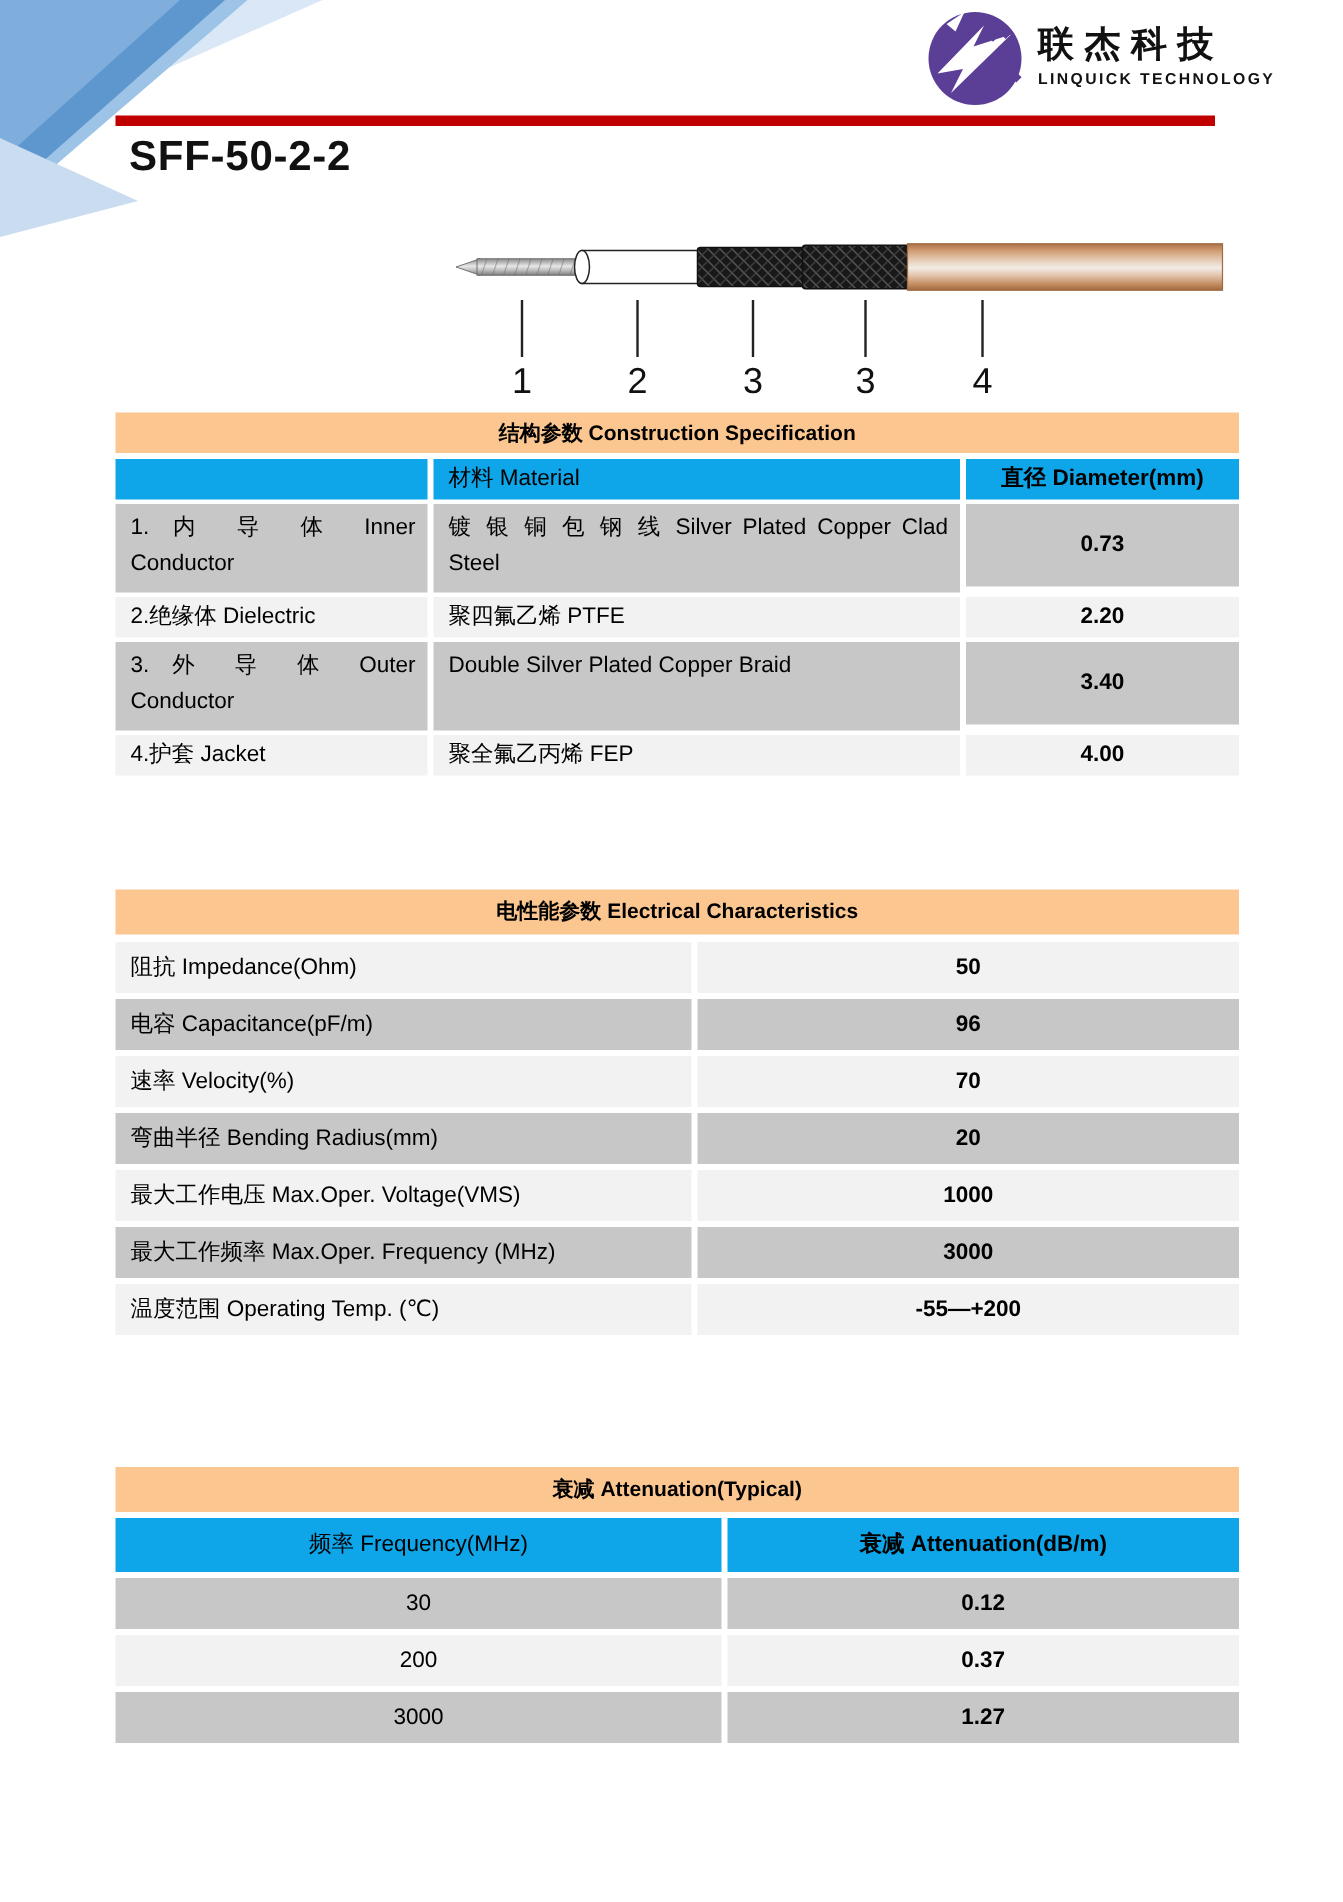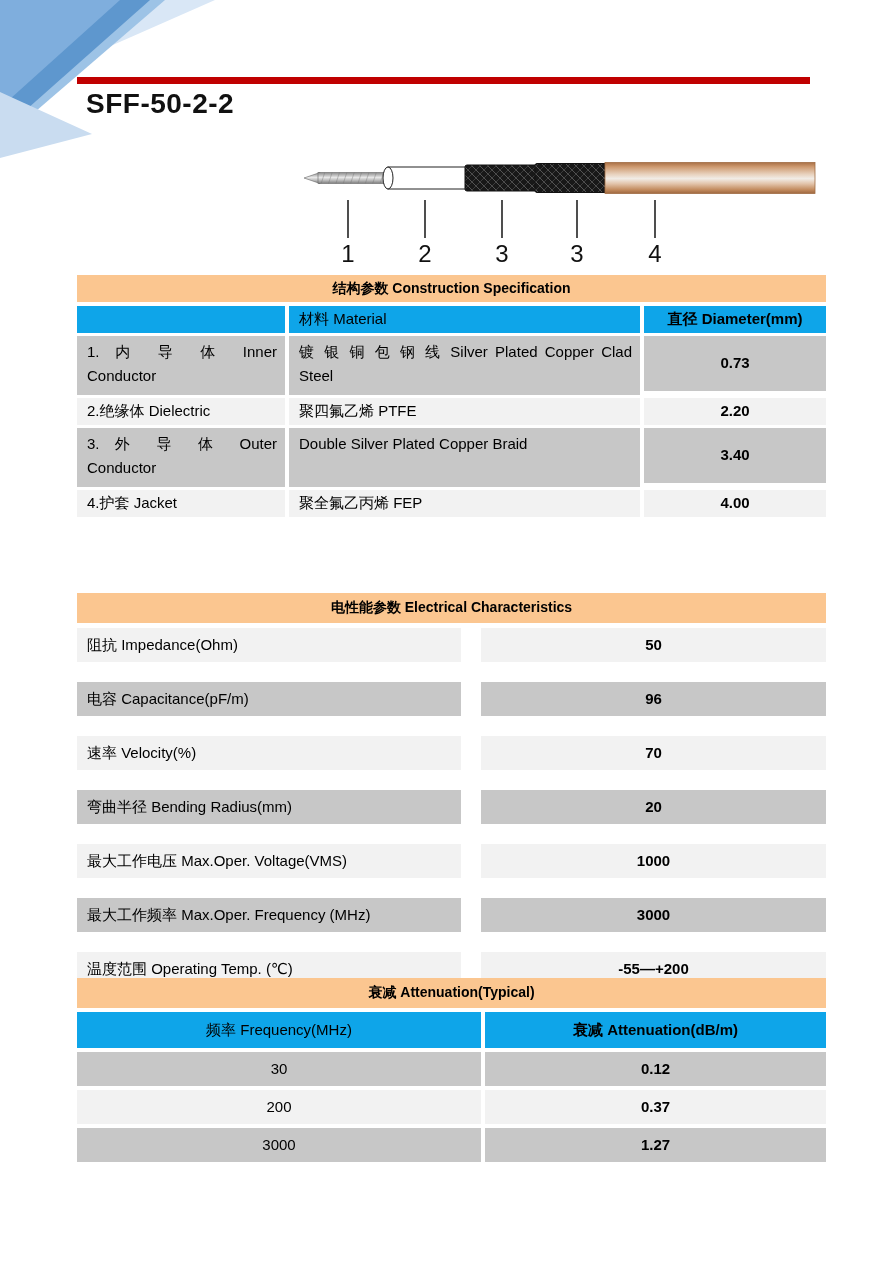"联杰科技" div { html: none -> <div> <svg> <circle></circle> <polygon></polygon> <polygon></polygon> <g> <rect></rect> <rect></rect> <rect></rect> <rect></rect> <rect></rect> <rect></rect> <rect></rect> </g> </svg> <div> <div>联杰科技</div> <div>LINQUICK TECHNOLOGY</div> </div> </div> }
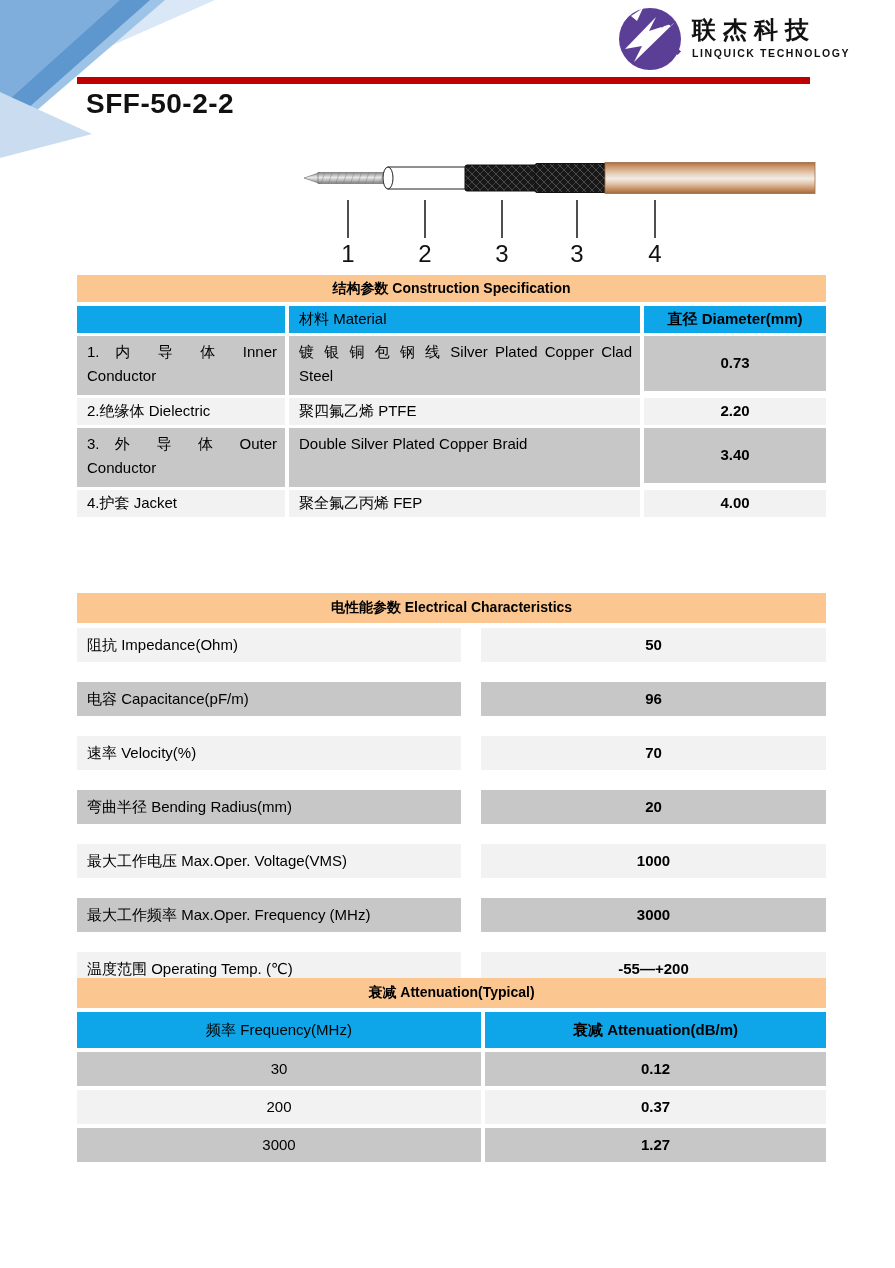"阻抗 Impedance(Ohm)" #electrical .grid { gap: 20px -> 4px }
